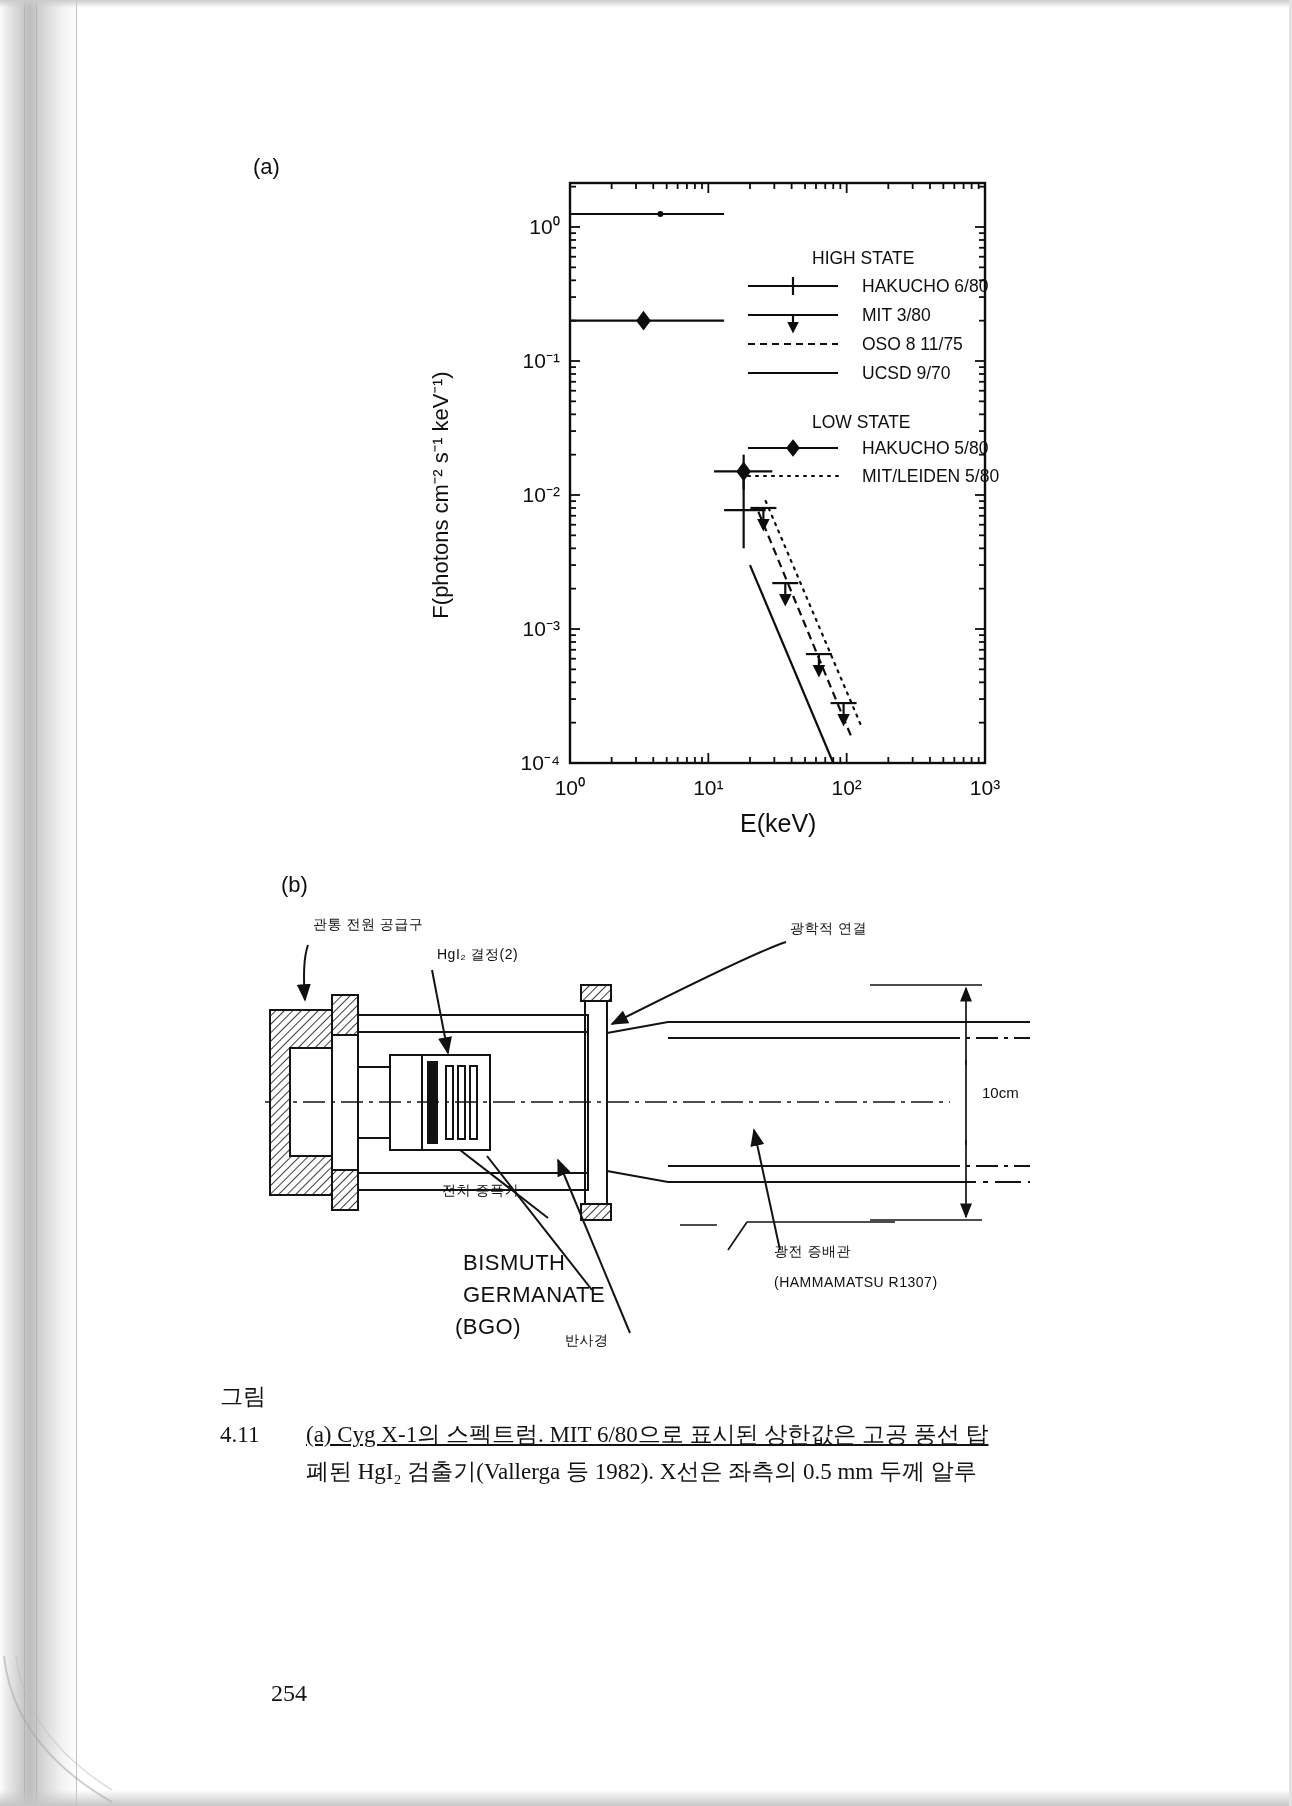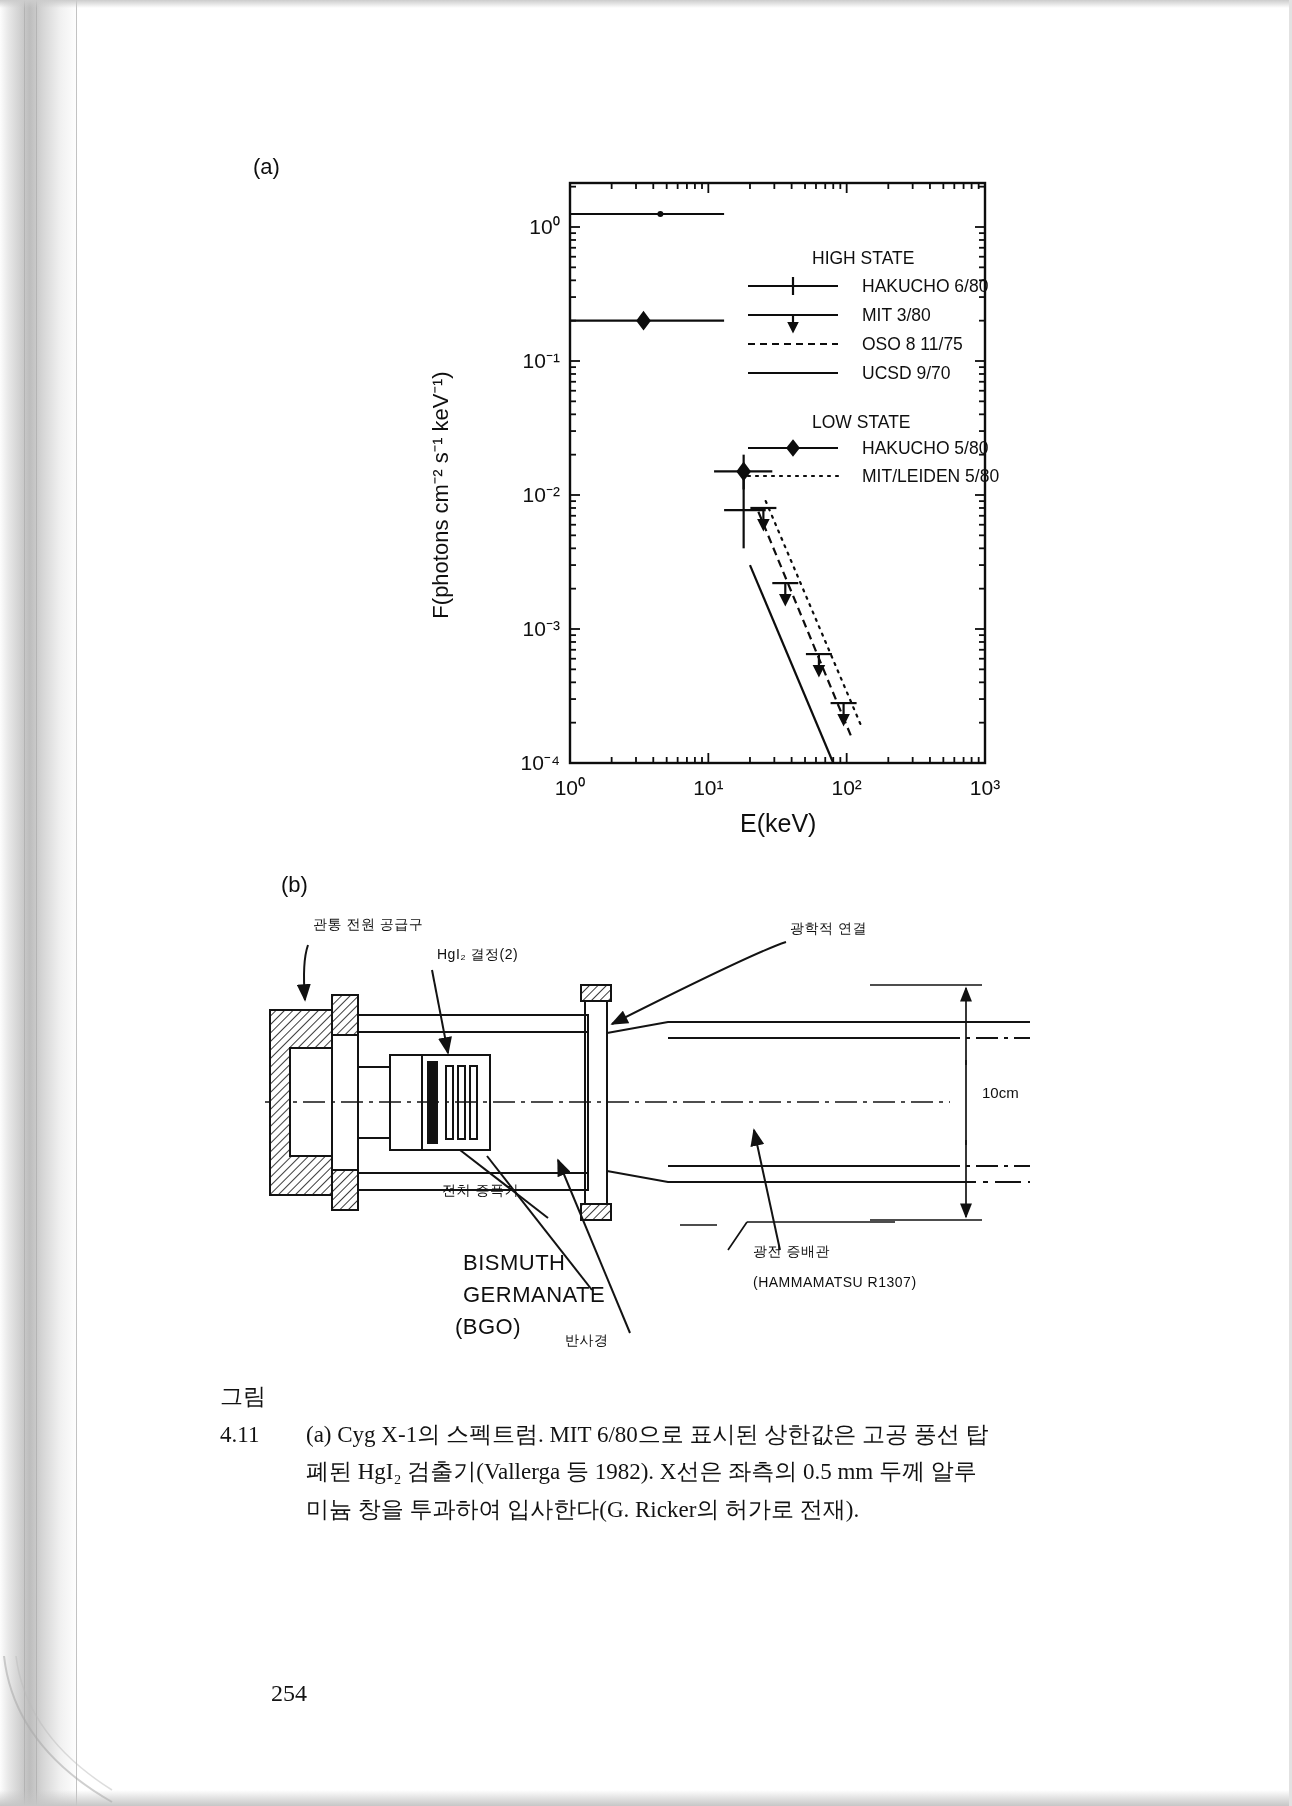"광전 증배관" .pmt-block { margin-left: none -> 21px }
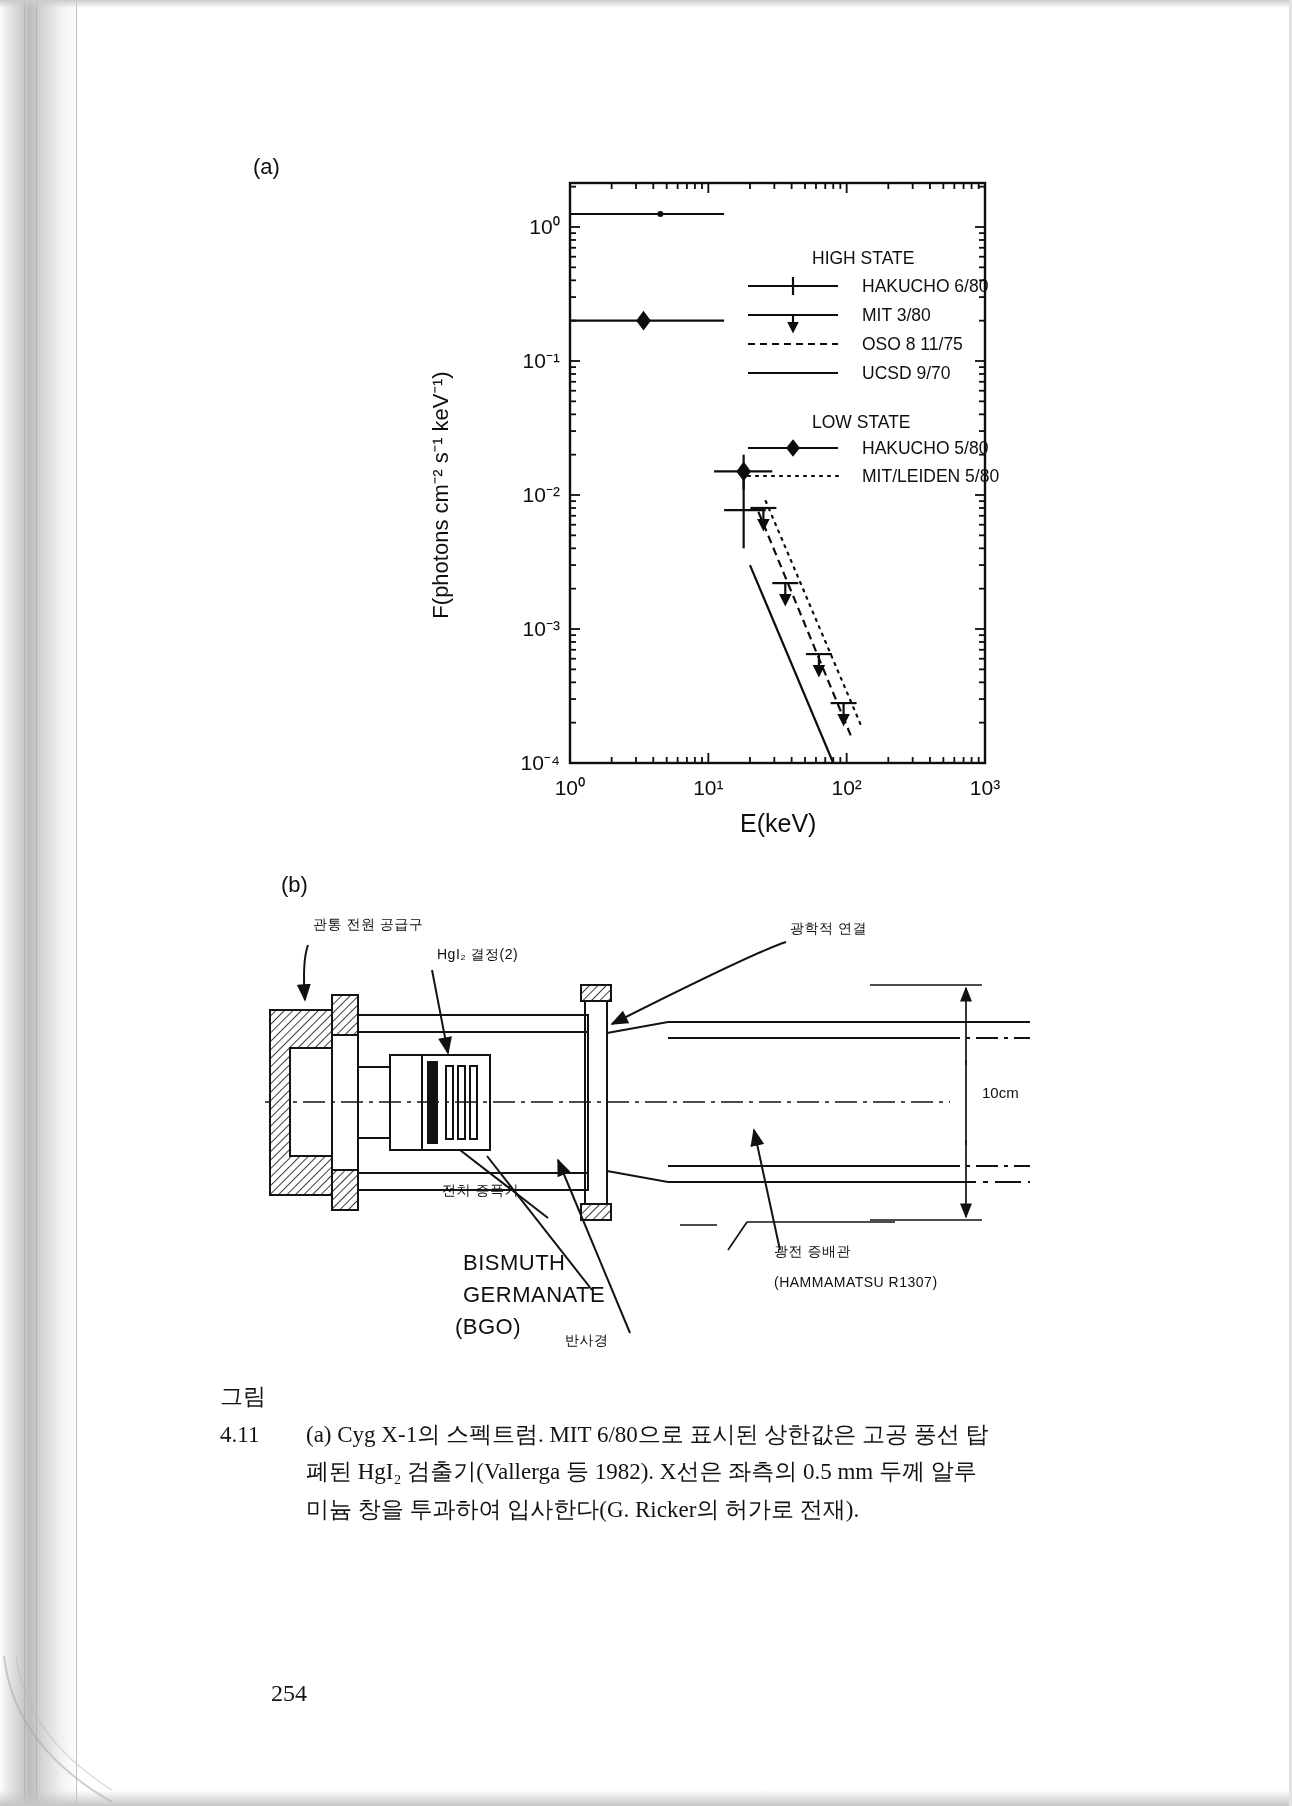"그림 4.11 (a) Cyg X-1의" .cap-first { text-decoration: none -> underline }
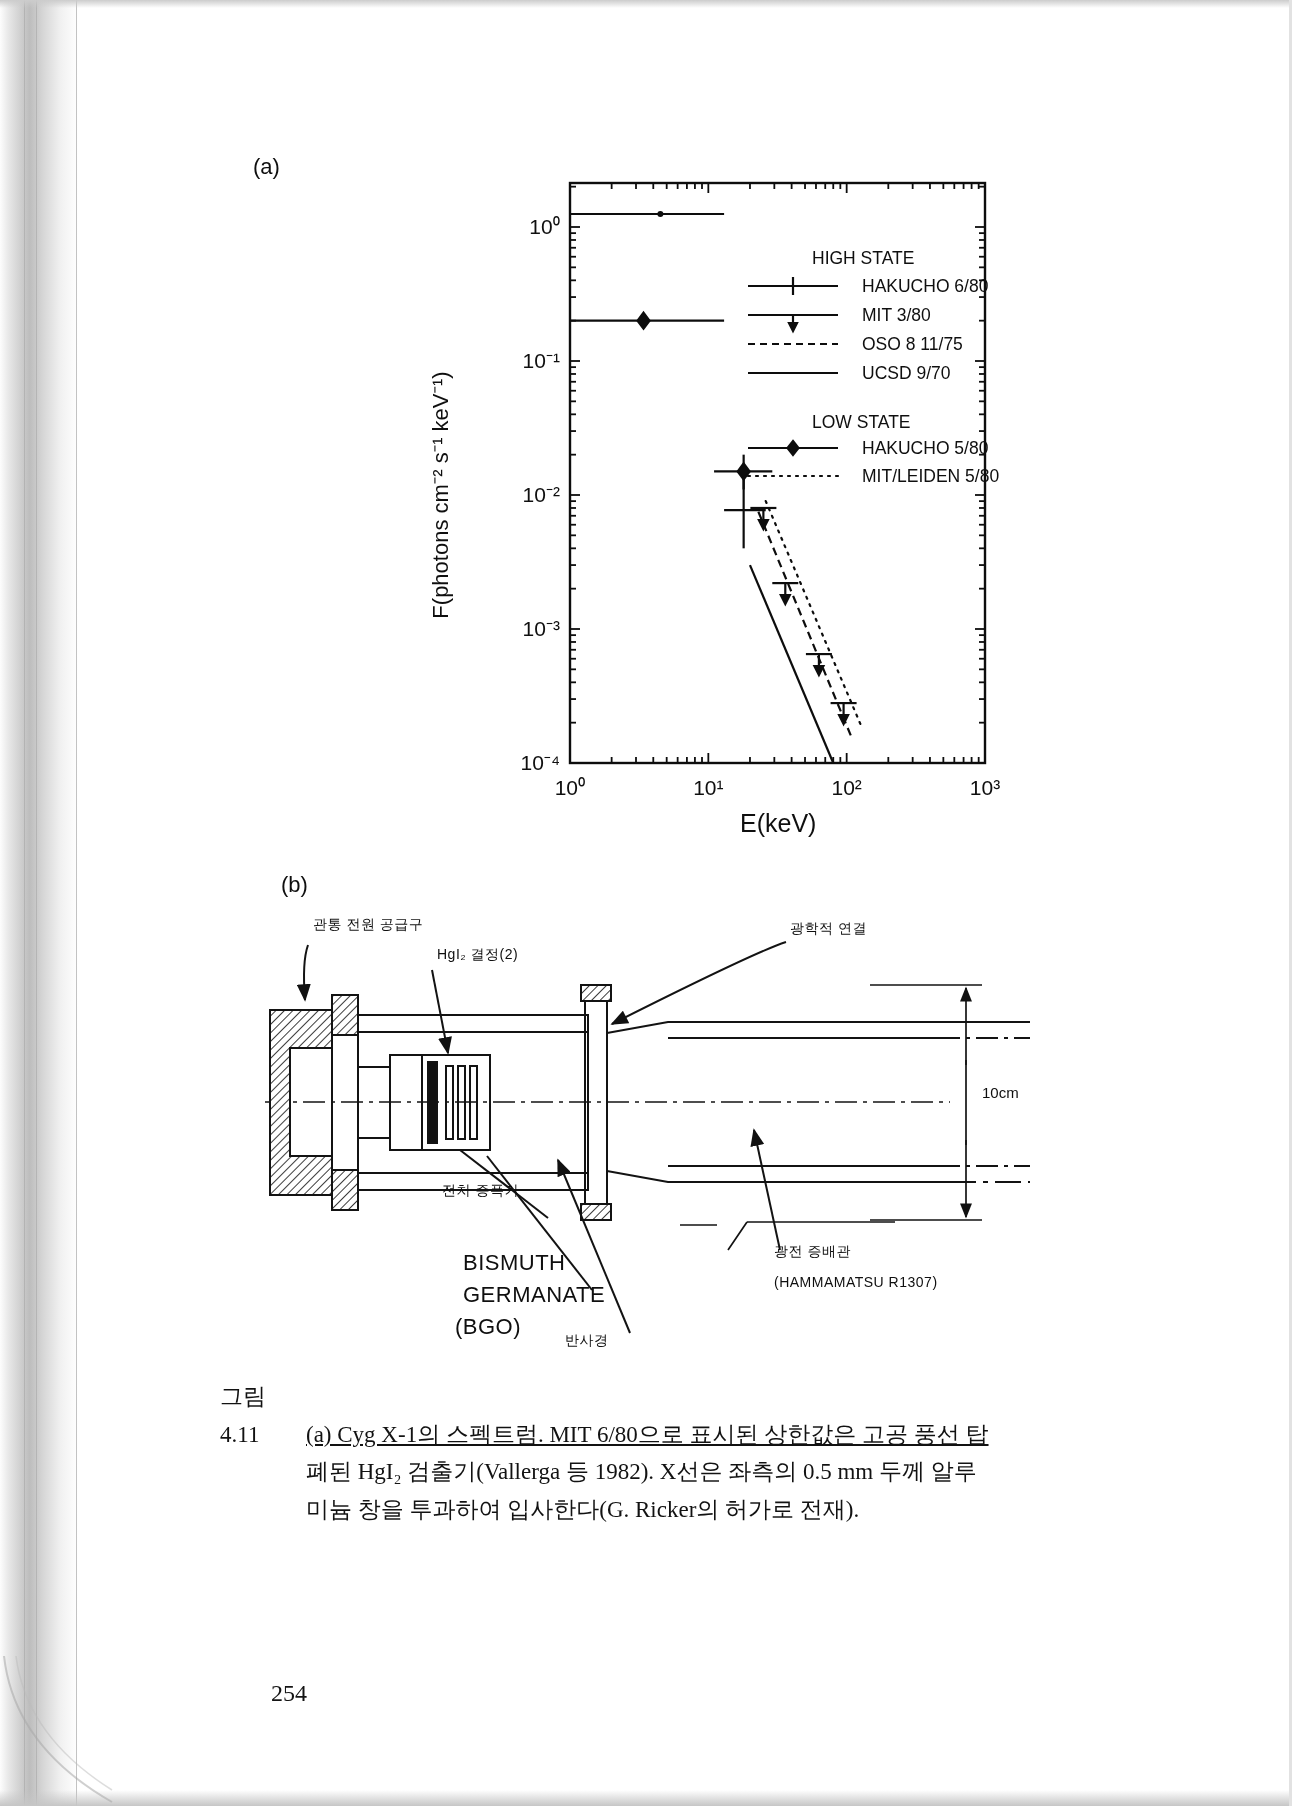"미늄 창을 투과하여 입사한다(G. Ricker의" div.cap-line { html: <div>미늄 창을 투과하여 입사한다(G. Ricker의 허가로 전재).</div> -> none }
